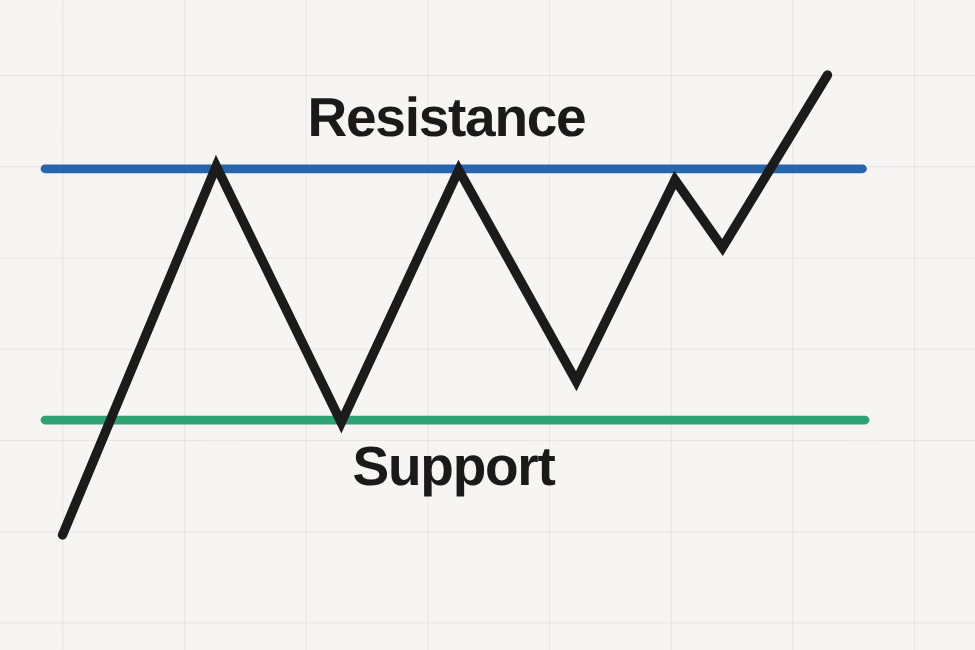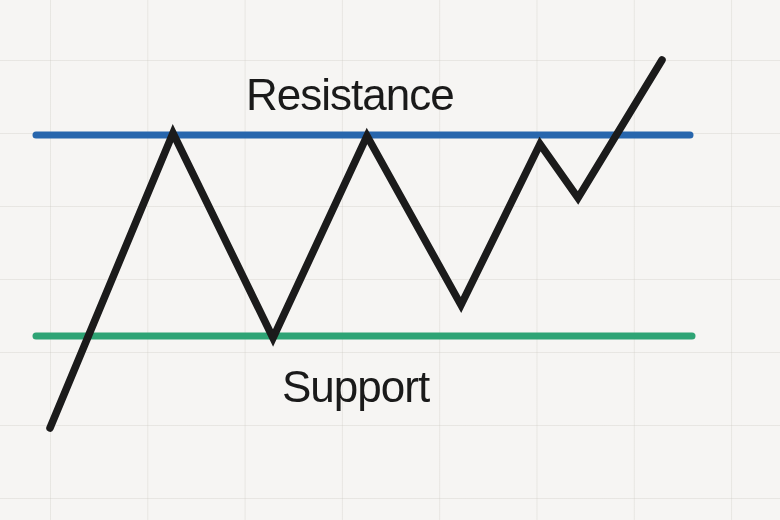"Resistance" .label { font-weight: 400 -> 700 }
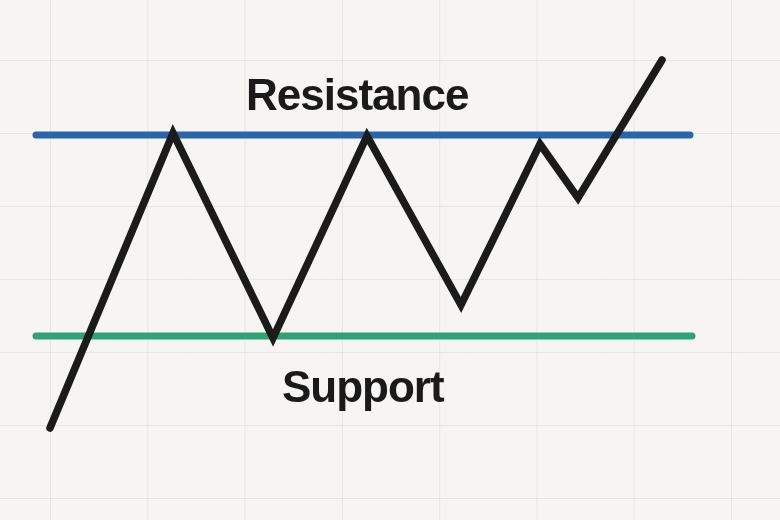"Support" .label-support { top: 364px -> 351px }
